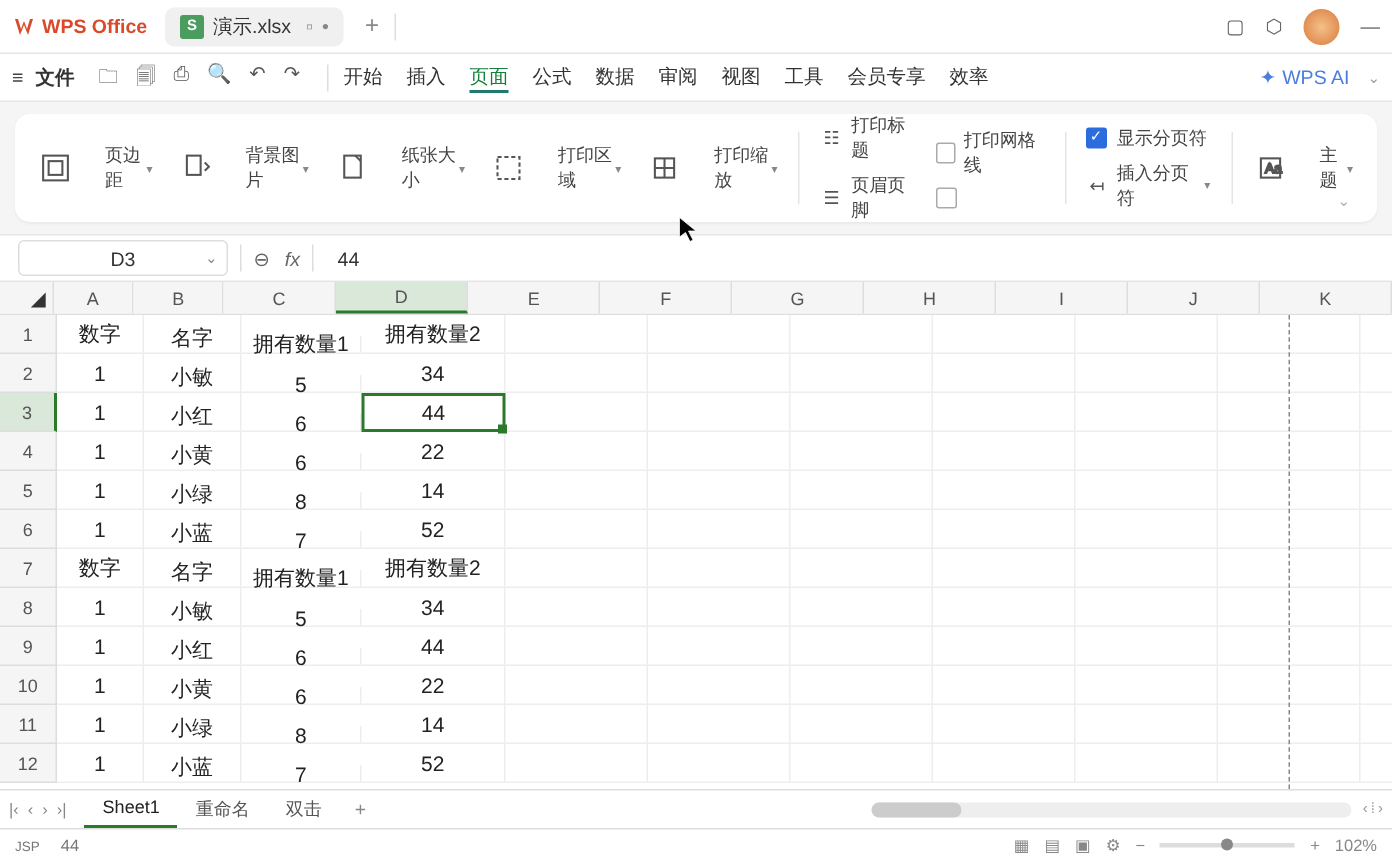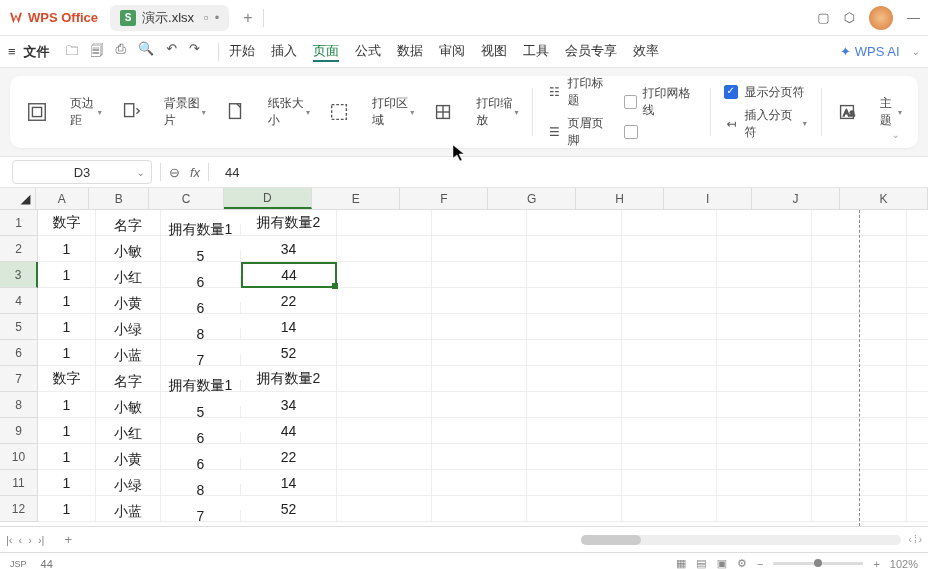"Sheet1" div { html: none -> <div> <div>Sheet1</div> <div>重命名</div> <div>双击</div> </div> }
